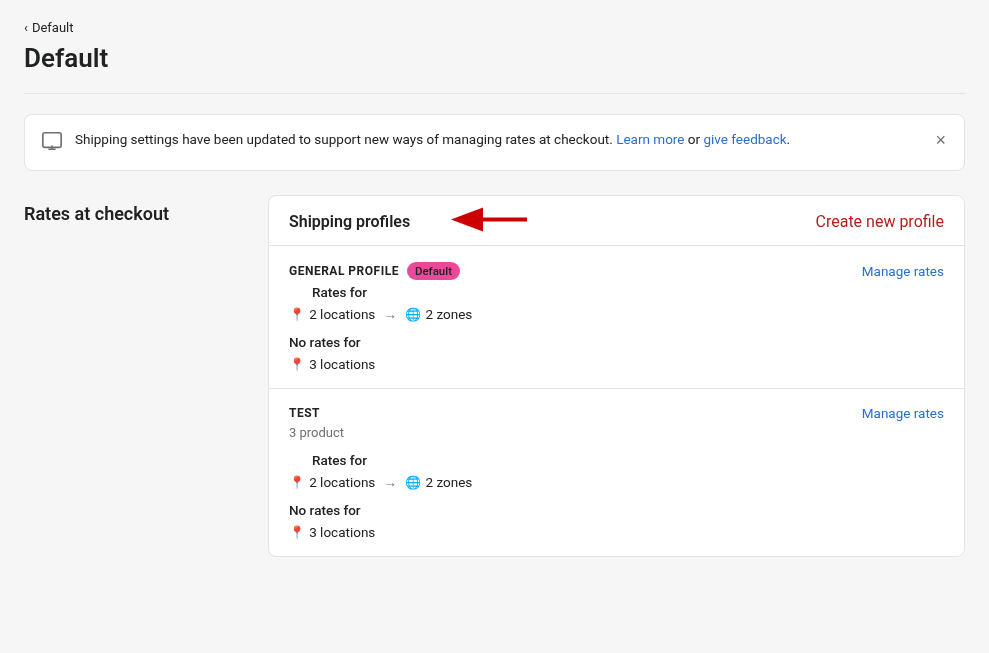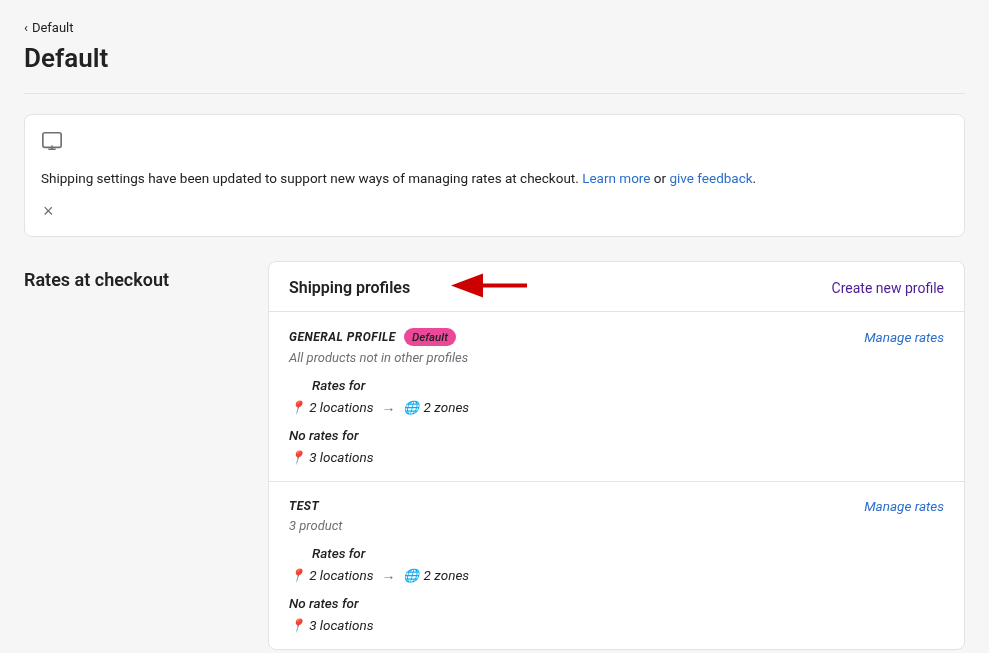"Shipping settings have been updated" .notification-banner { flex-direction: column -> none }
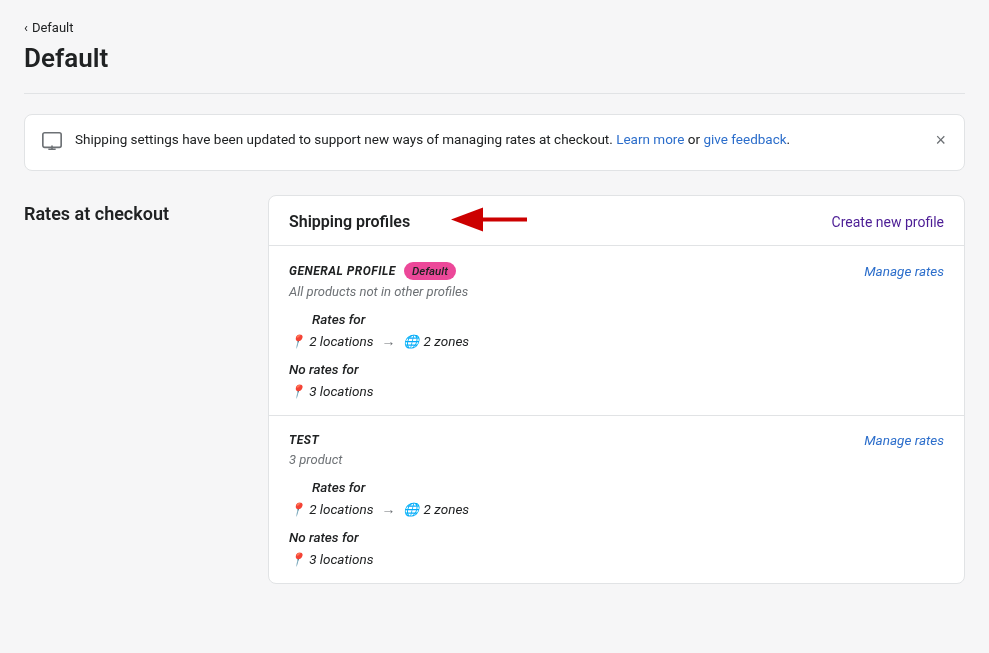"Create new profile" .create-new-link { color: #4c1d95 -> #b91c1c; font-size: 14px -> 16px }
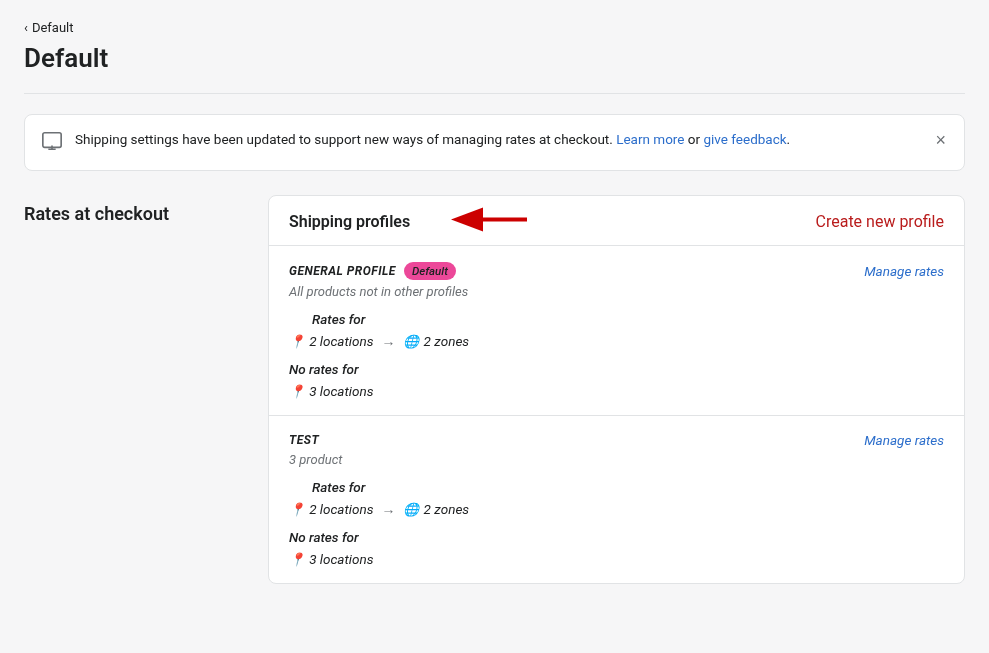"GENERAL PROFILE" .profile-section { font-style: italic -> none }
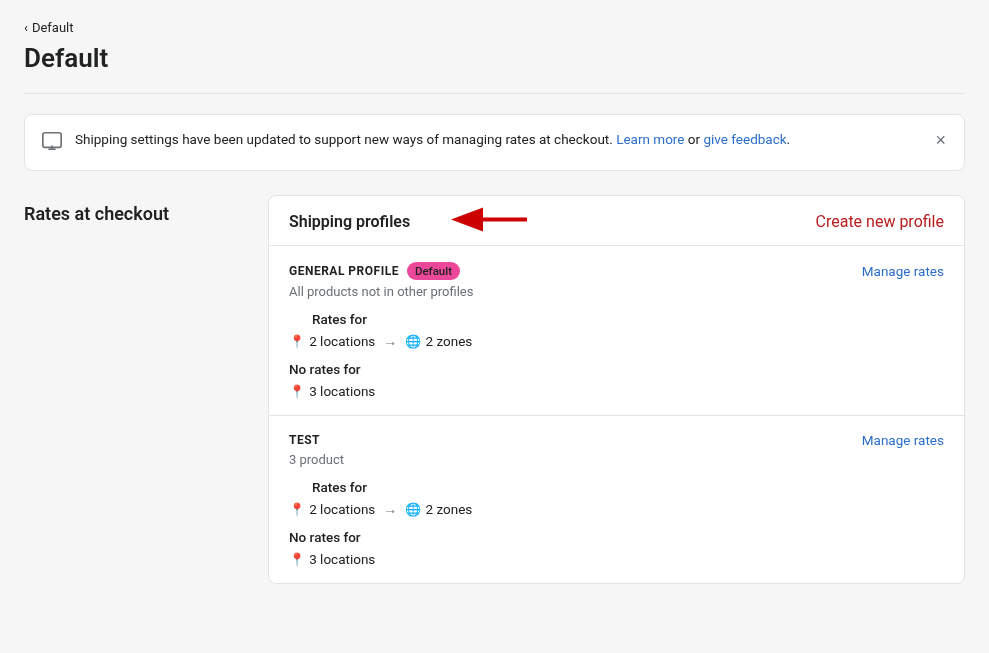"All products not in other" p.profile-subtitle { html: <p>All products not in other profiles</p> -> none }
